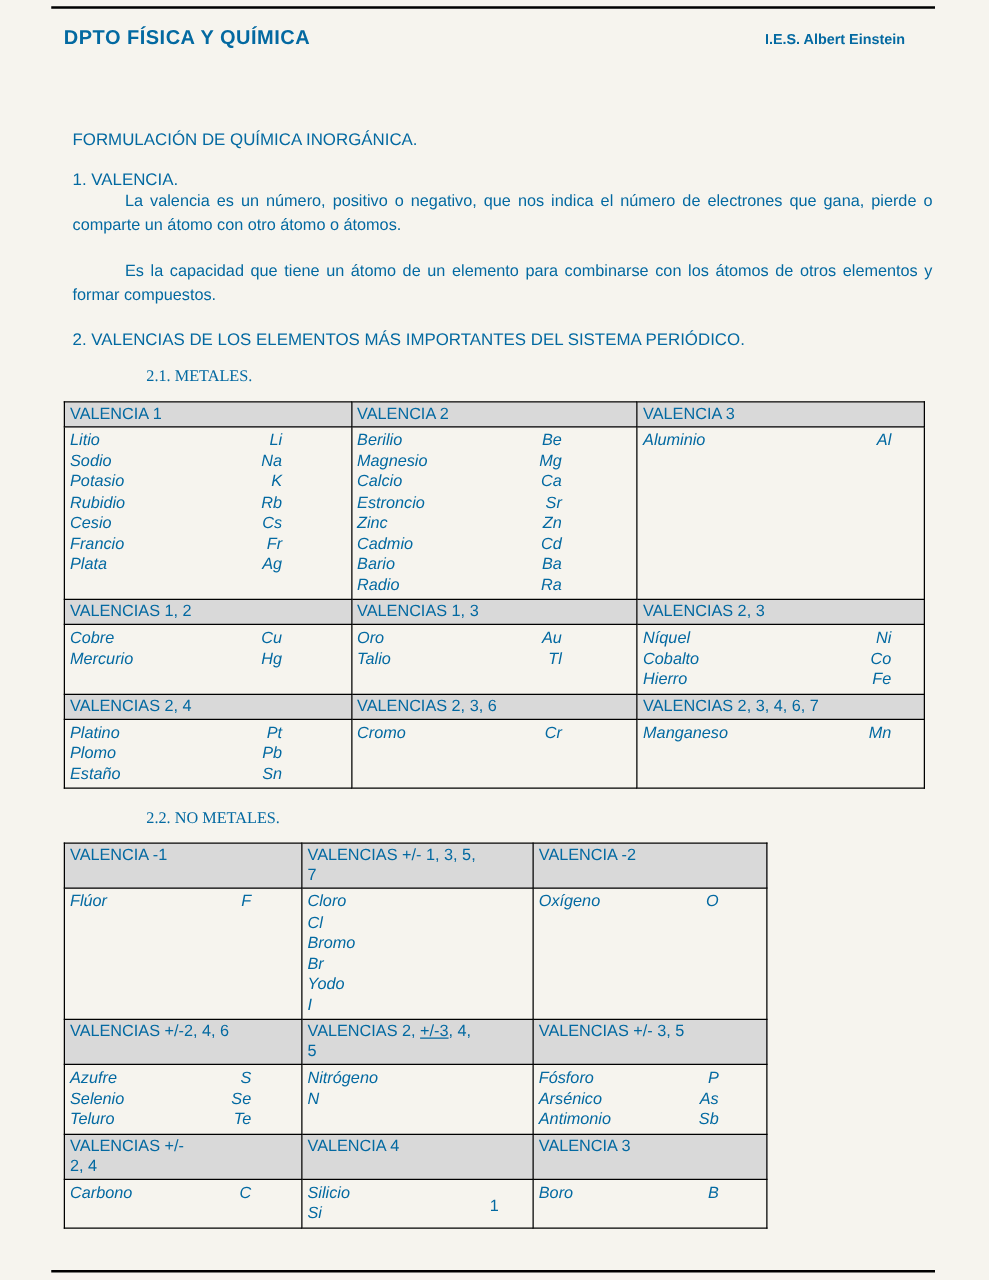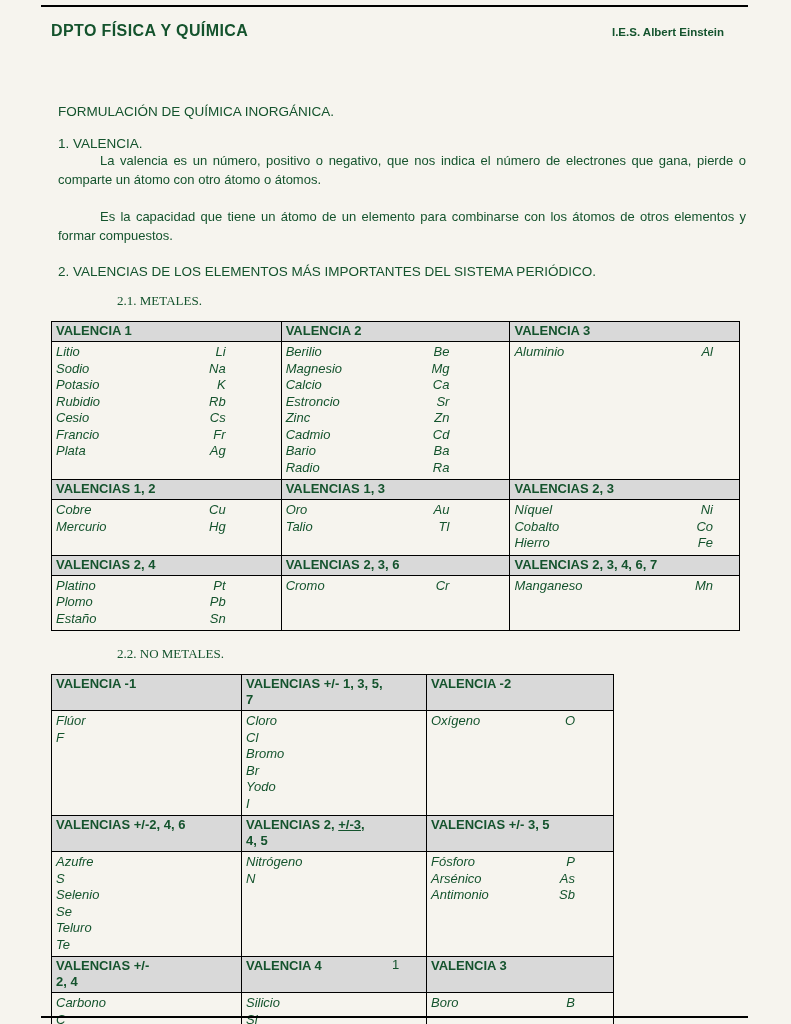"DPTO FÍSICA Y QUÍMICA" .page { color: #14532d -> #0369a1 }
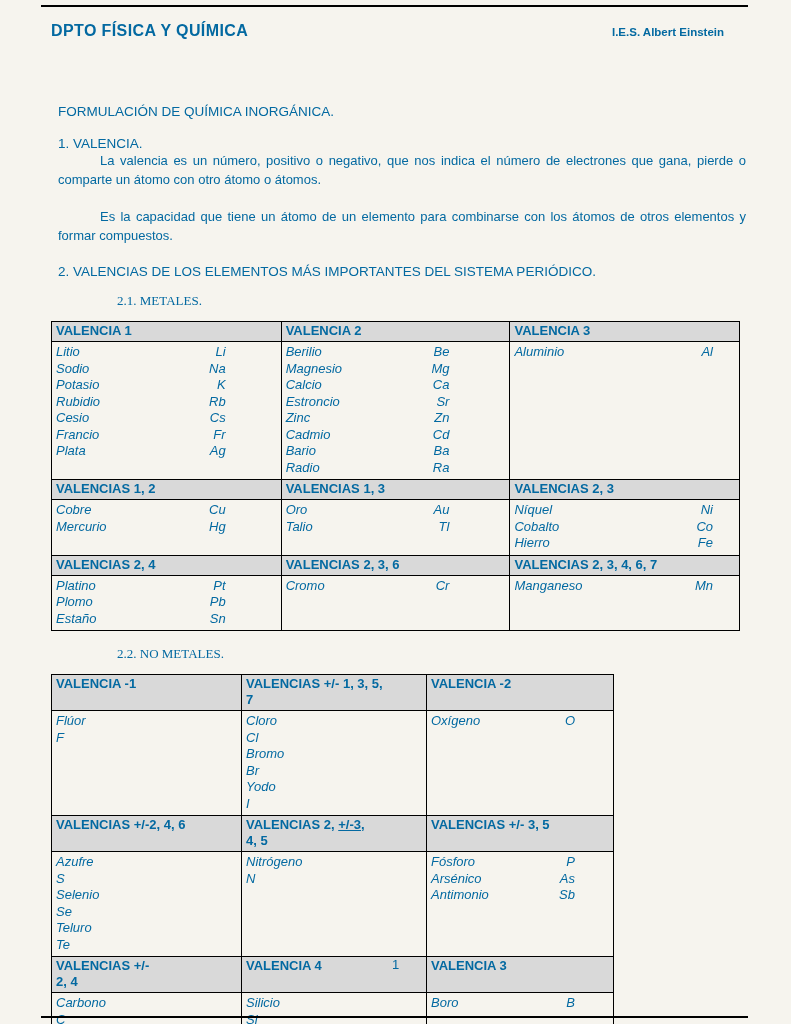"VALENCIA 1" .val-table th { font-weight: bold -> normal }
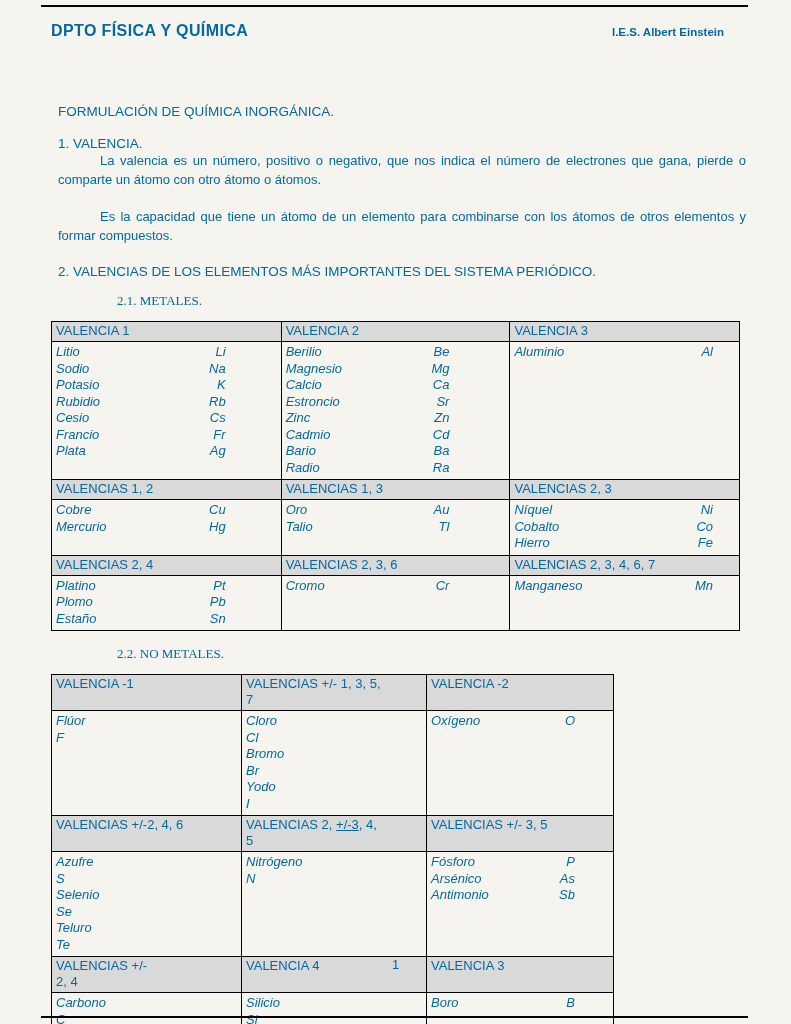"Flúor" .no-metales td:nth-child(1) .el { flex-direction: column -> none }
